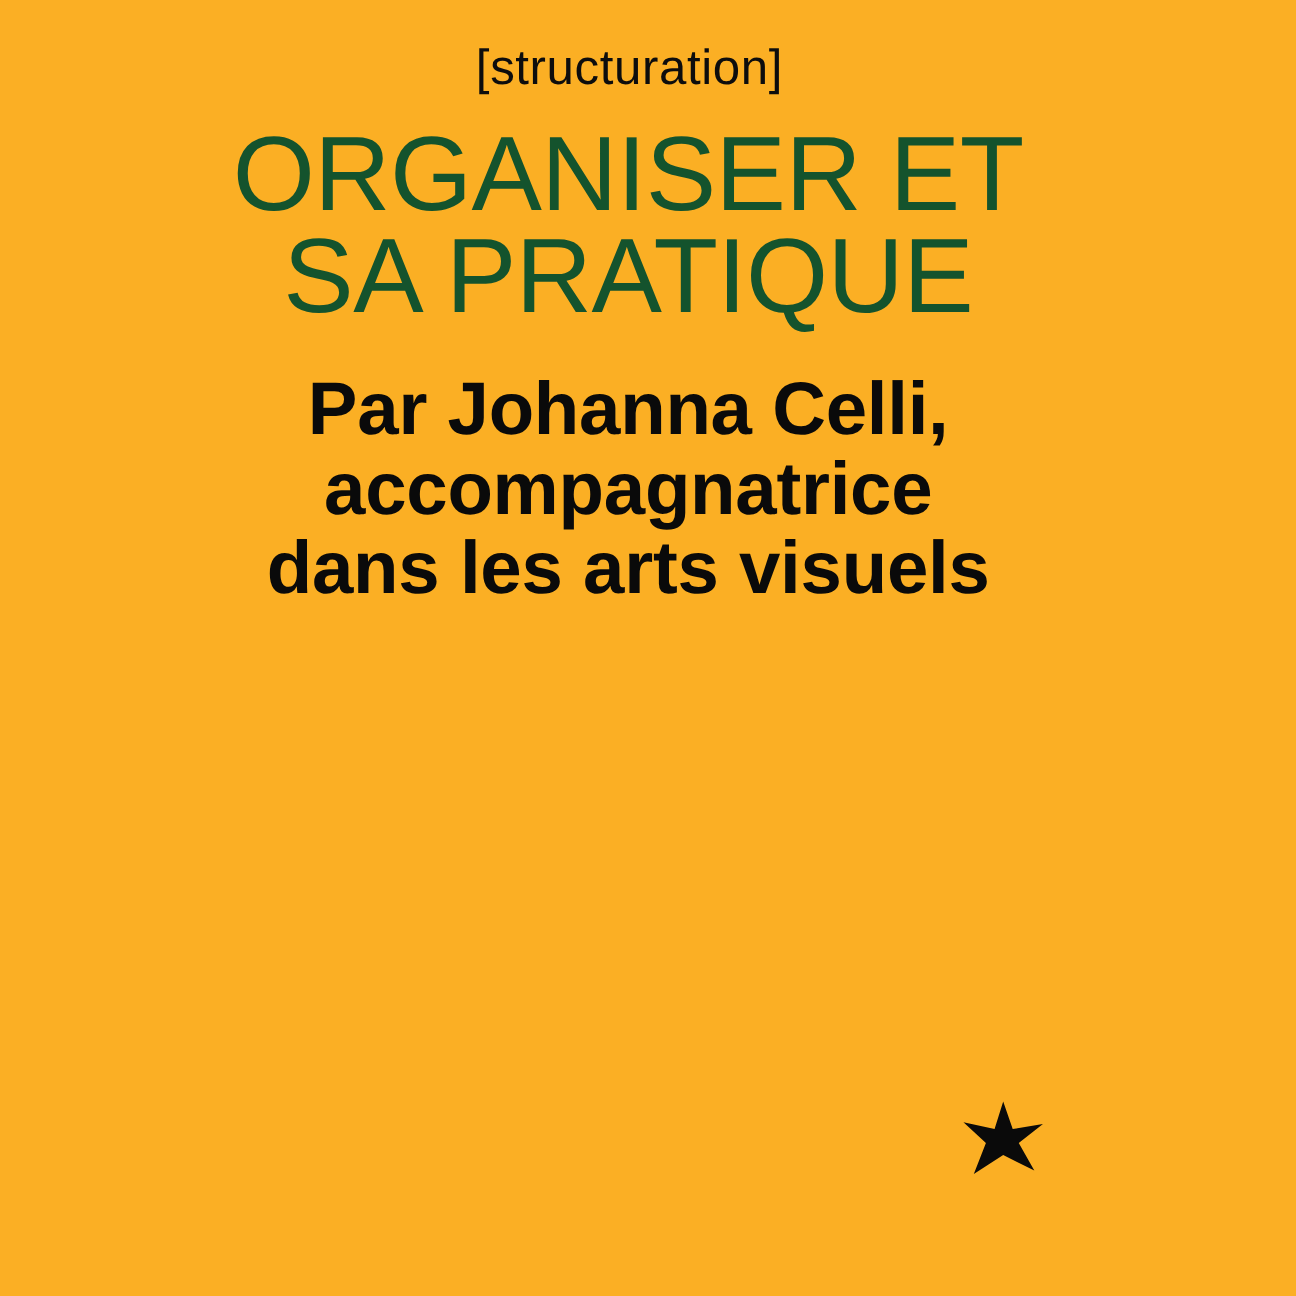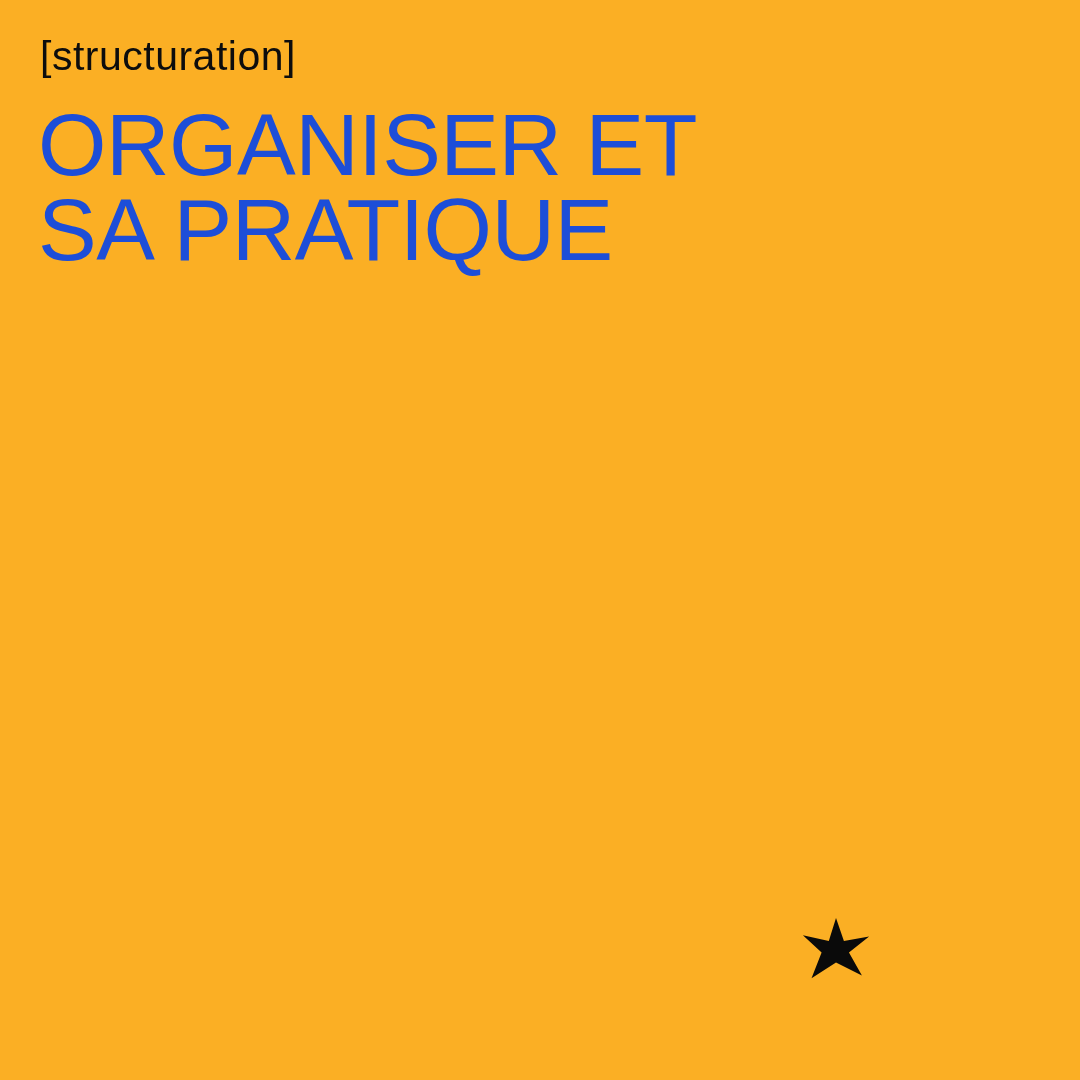"[structuration]" .content { text-align: none -> center }
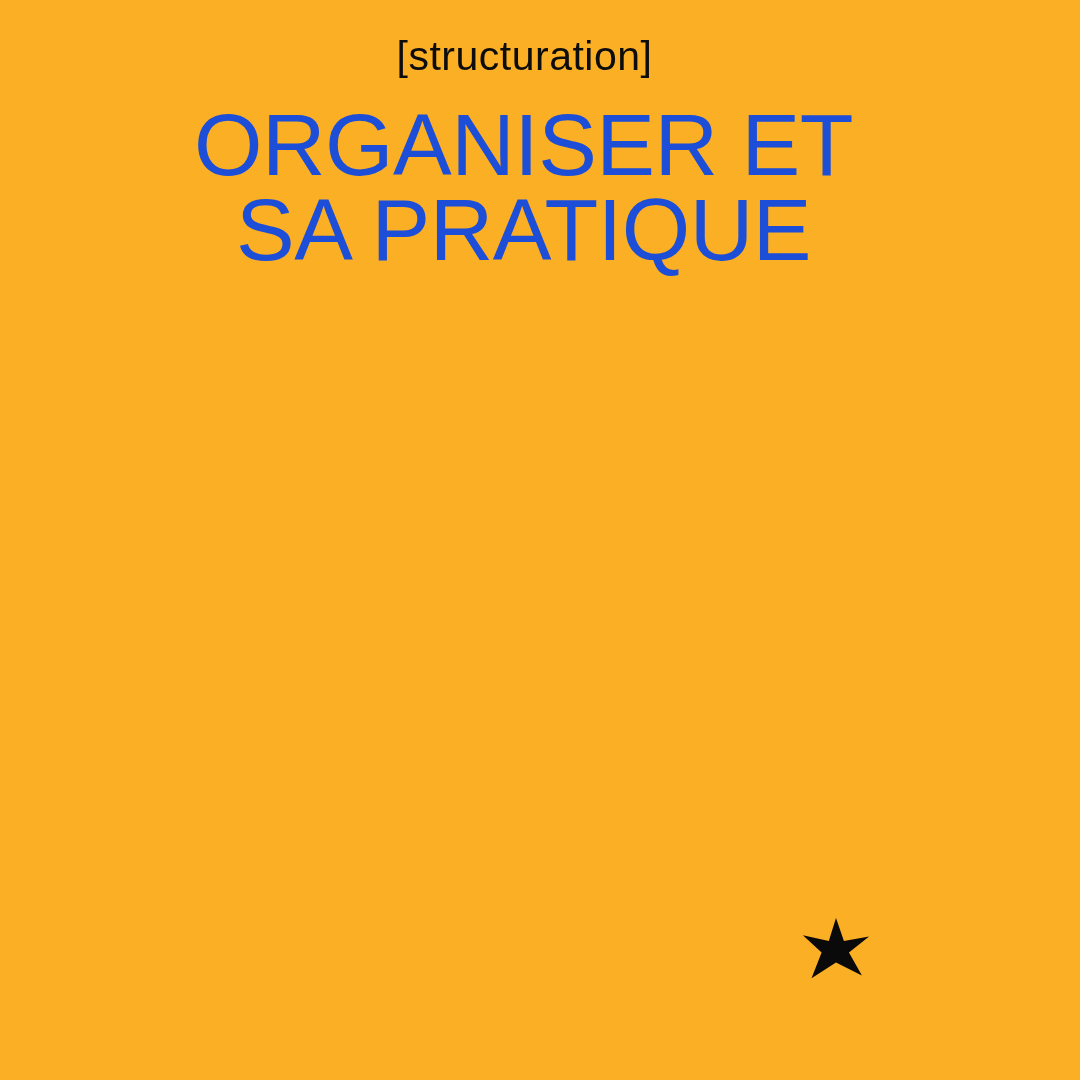"ORGANISER ET" .headline { color: #1d4ed8 -> #14532d }
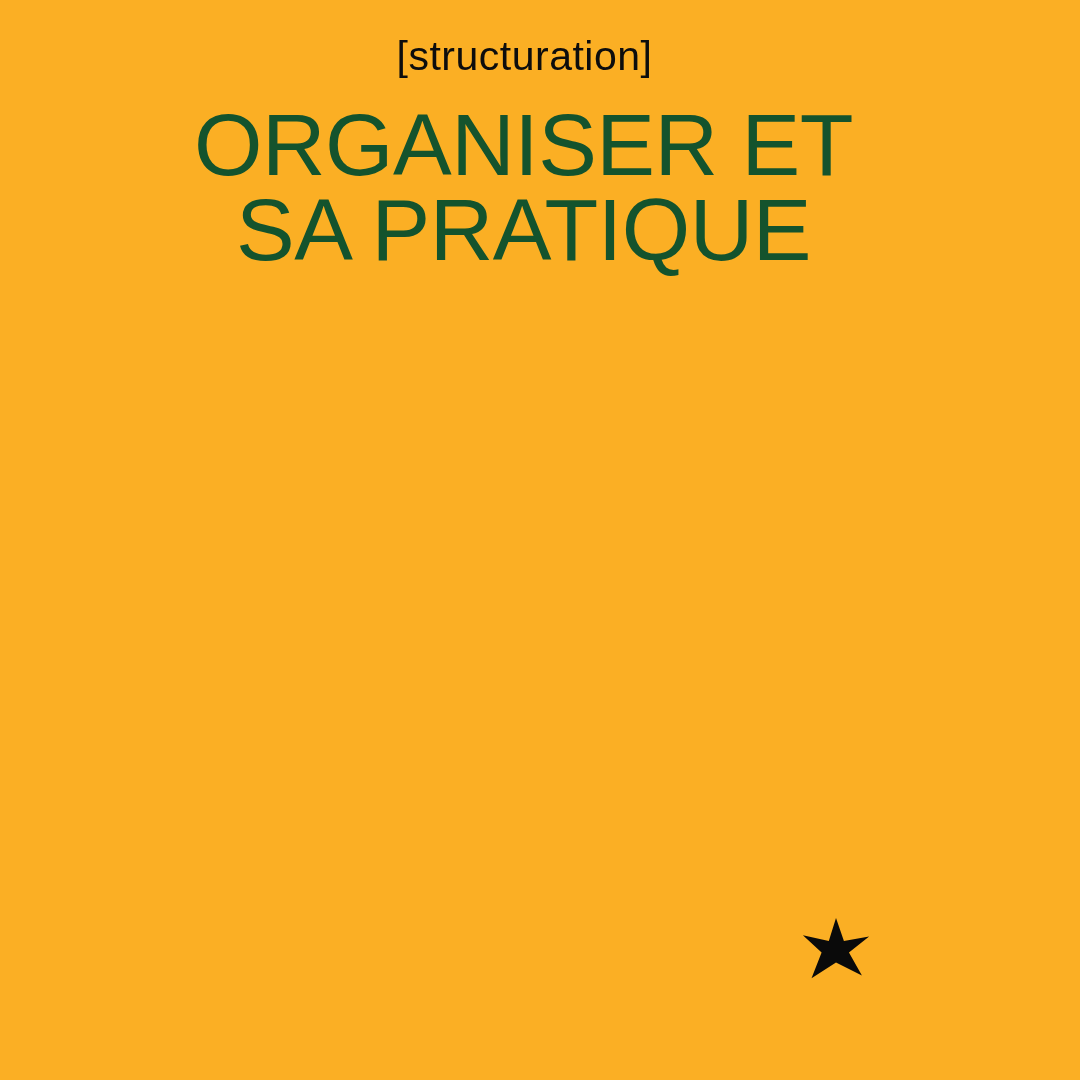"Par Johanna Celli," p.byline { html: none -> <p> <span>Par Johanna Celli,</span> <span>accompagnatrice</span> <span>dans les arts visuels</span> </p> }
